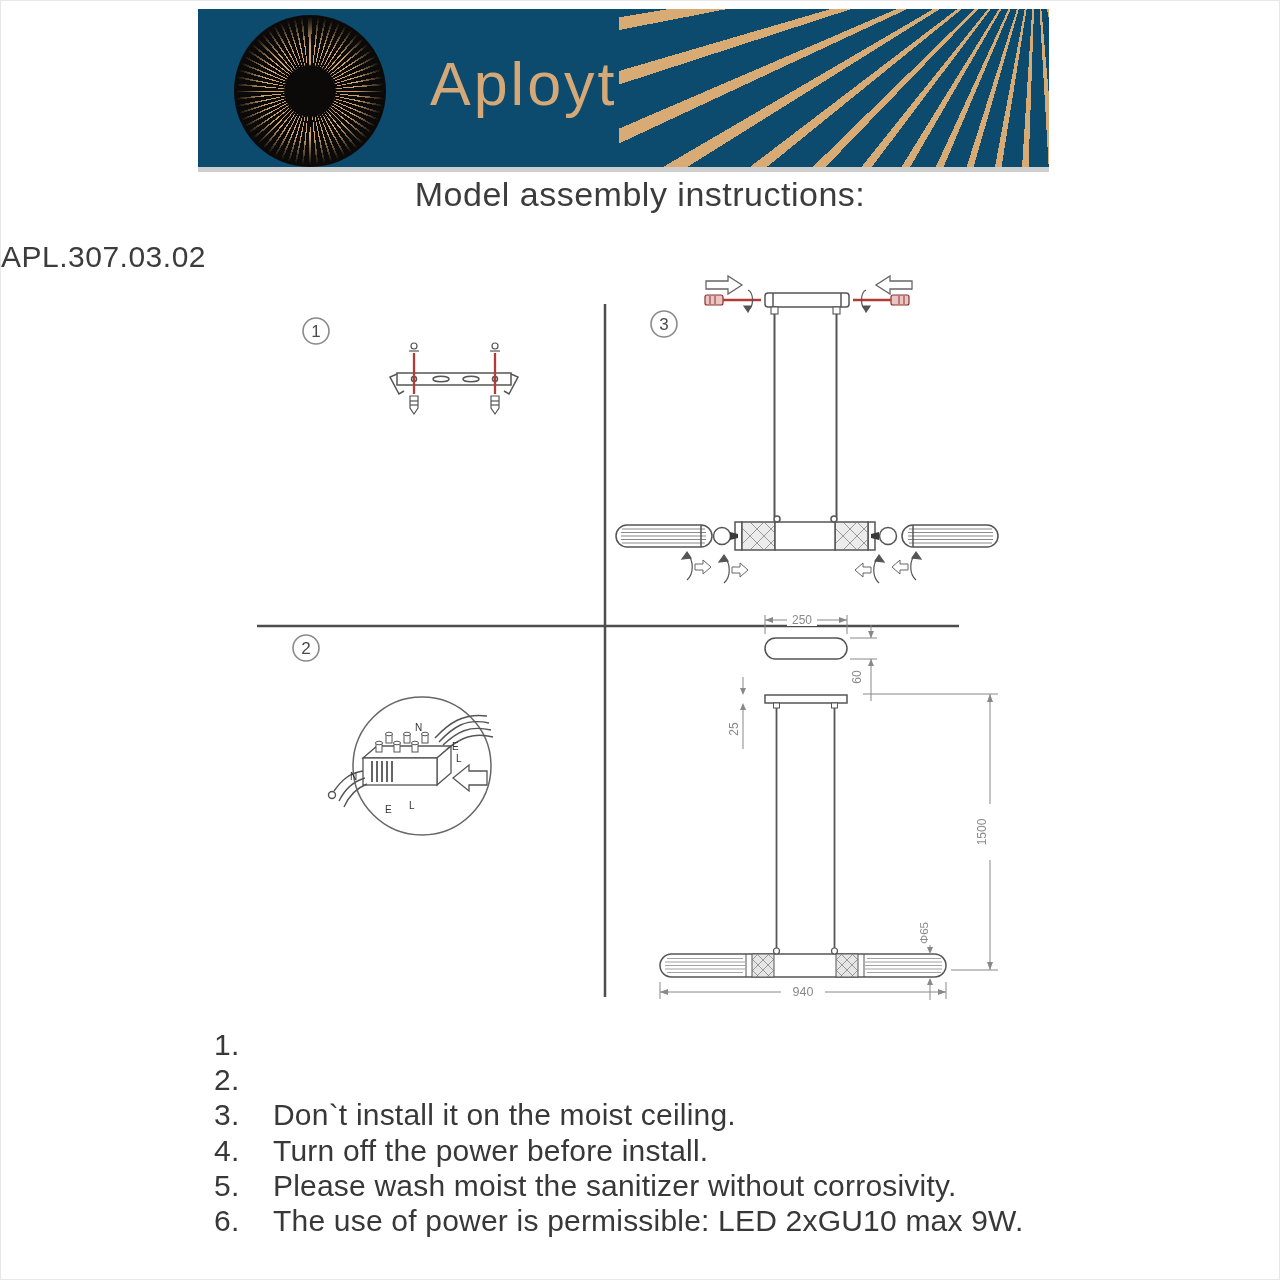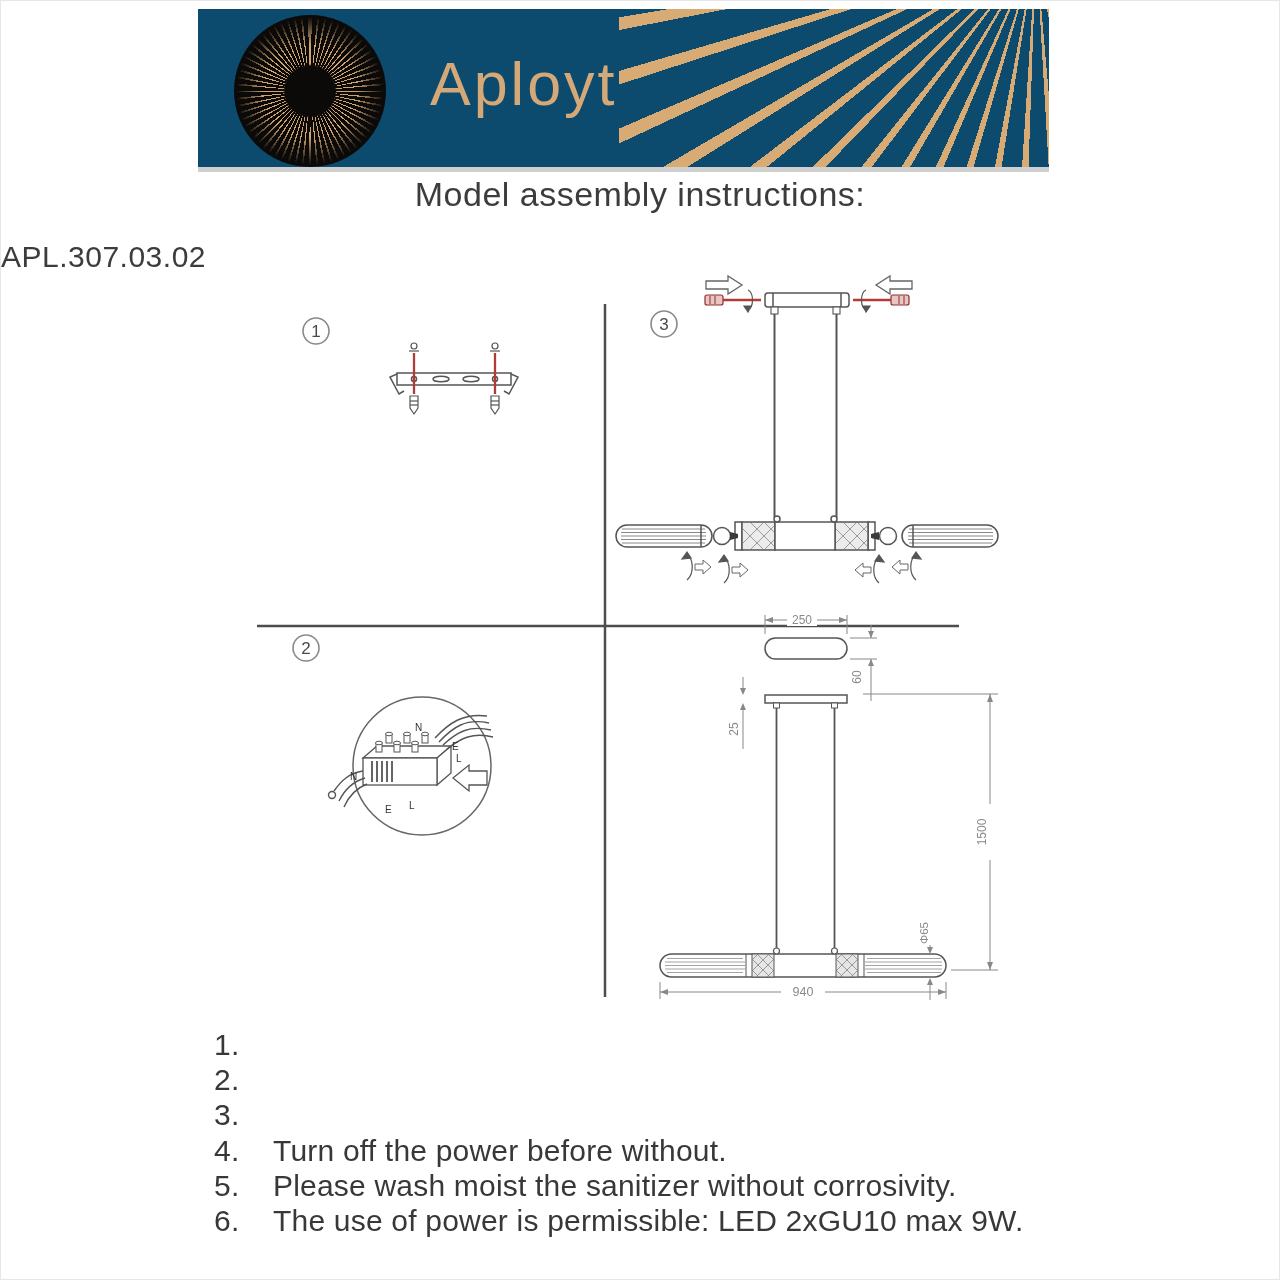"Don`t install it on the" span { html: none -> <span>Don`t install it on the moist ceiling.</span> }
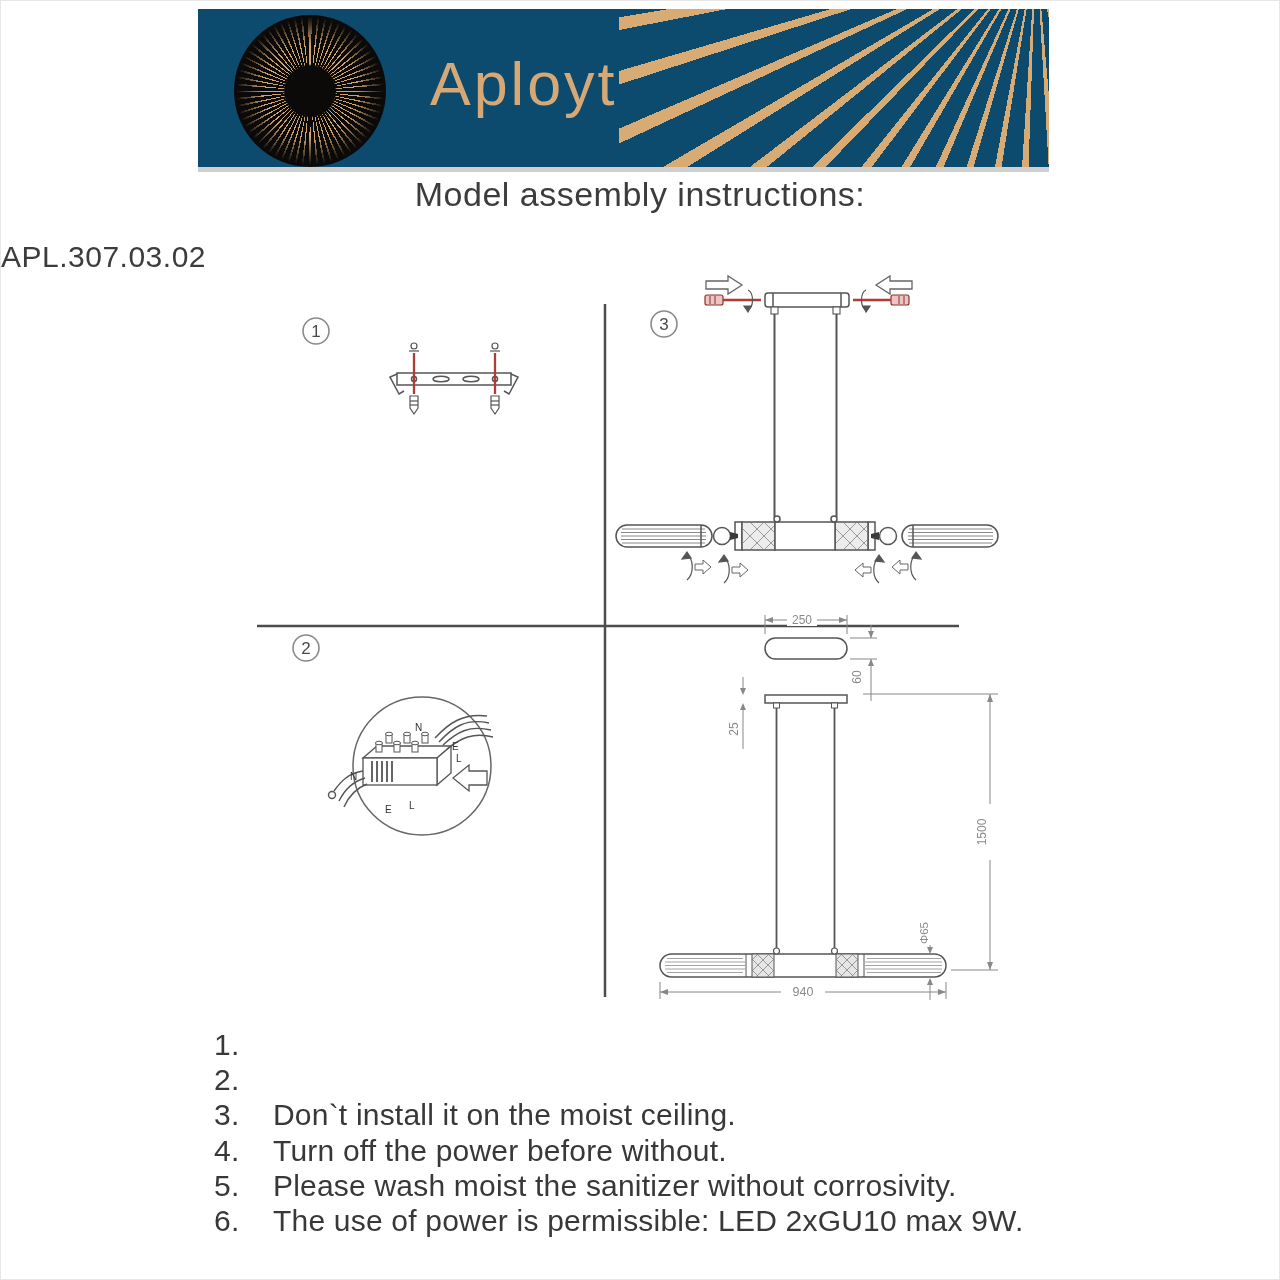"Turn off the power before" span { text: without -> install }
